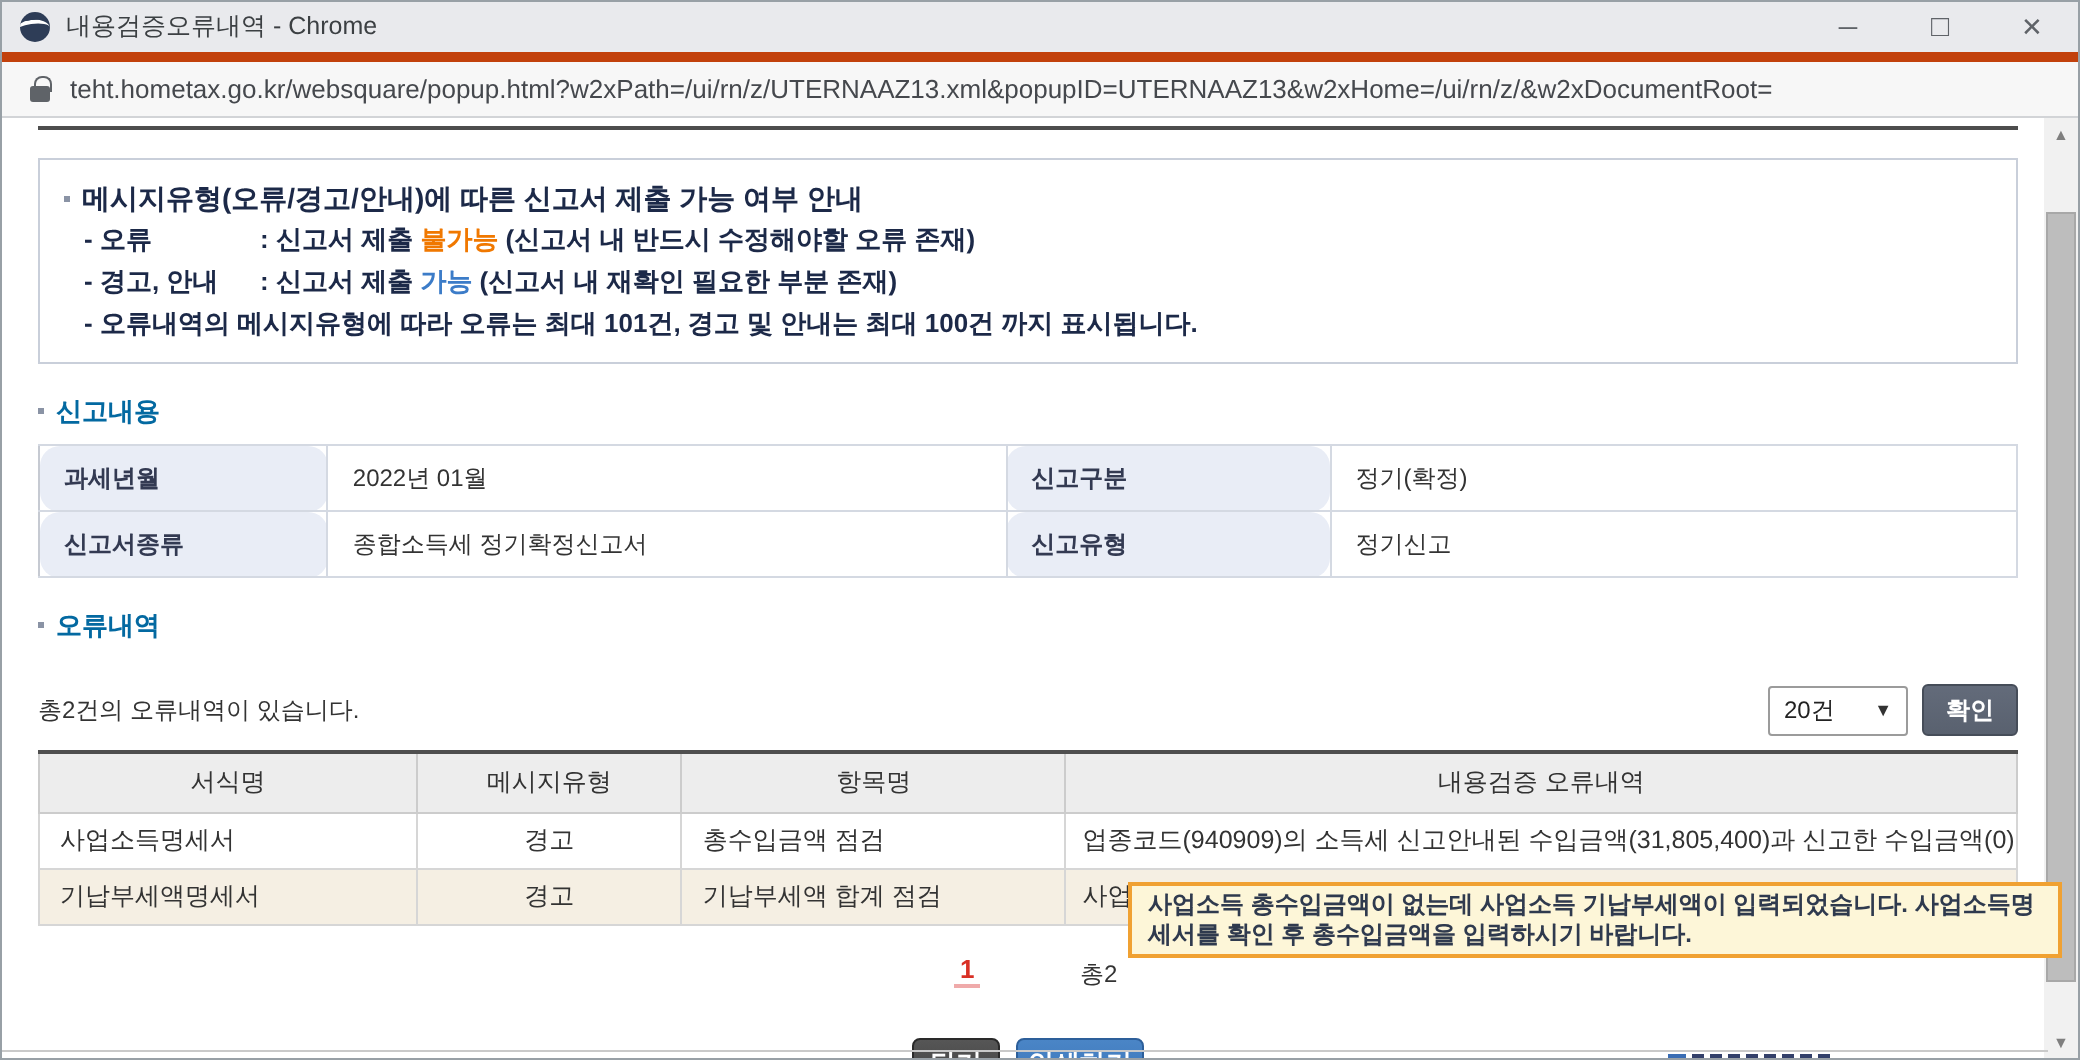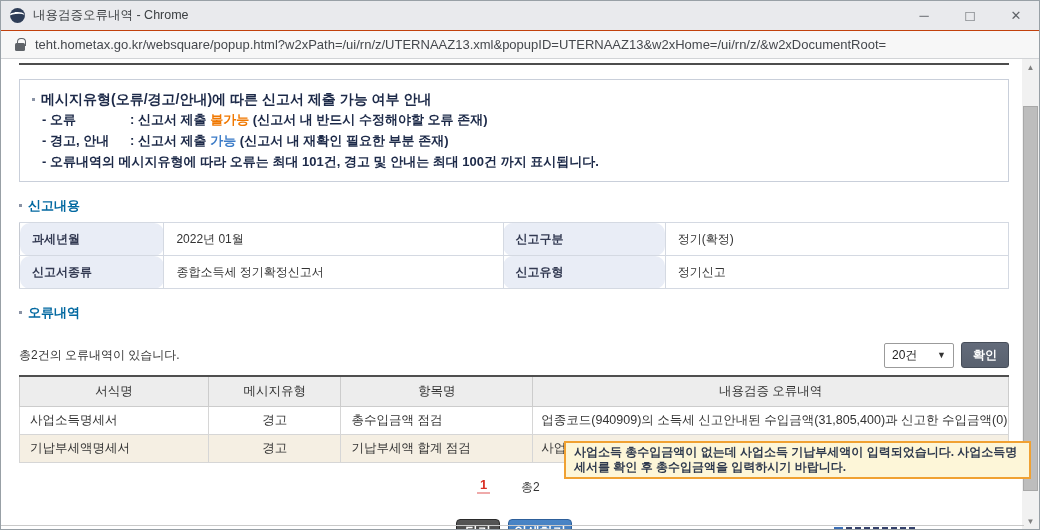"내용검증오류내역 - Chrome" .titlebar { border-bottom: 1px solid #c2410c -> 5px solid #c2410c }
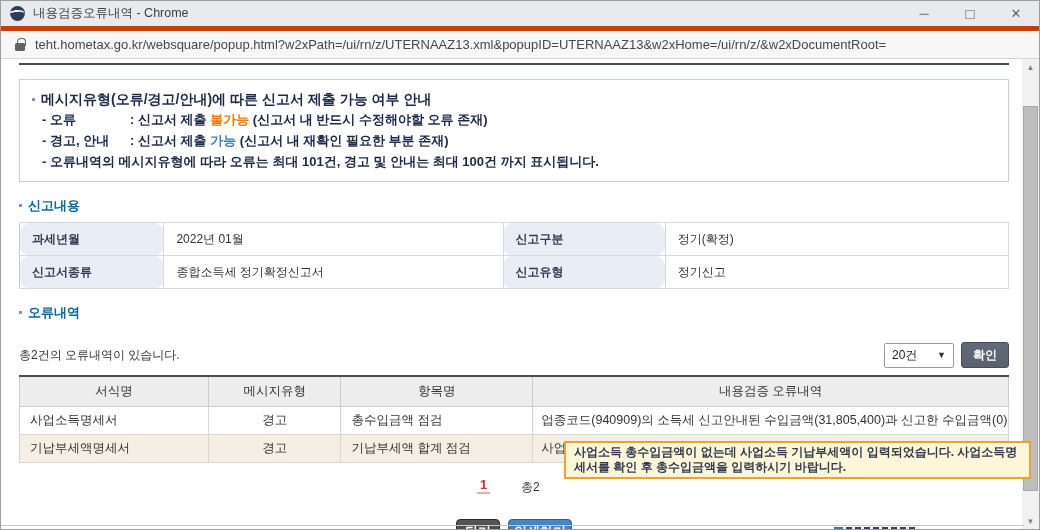"총2" .clipped-summary { left: 502px -> 521px }
